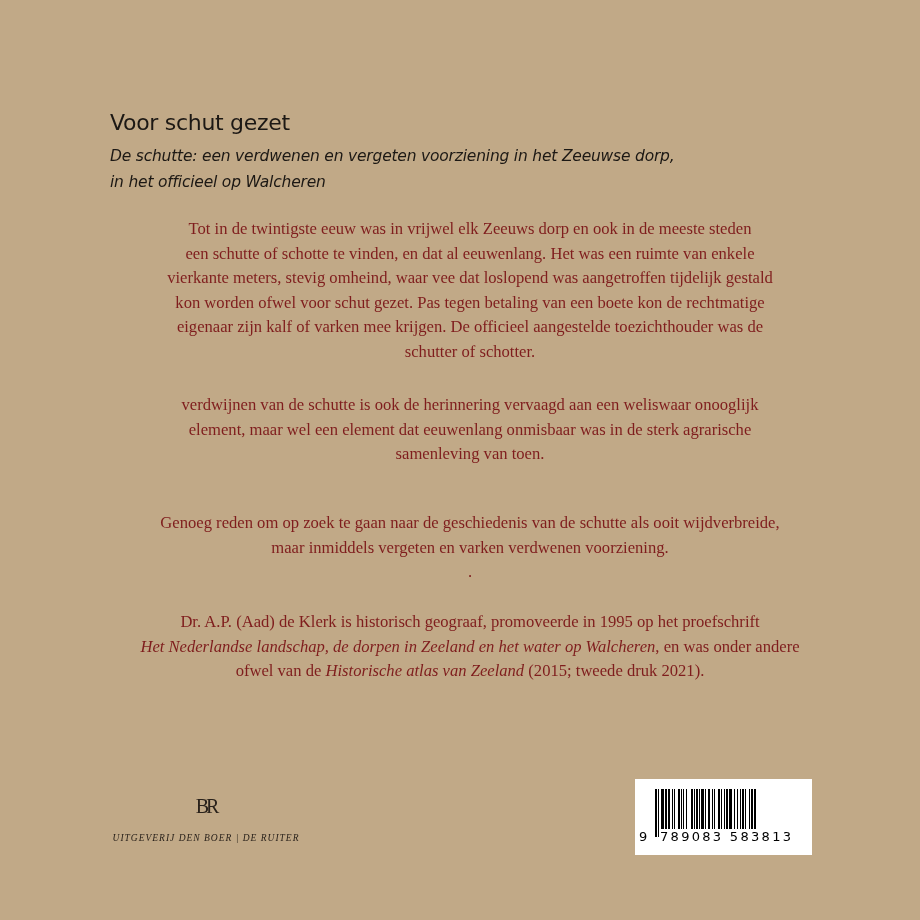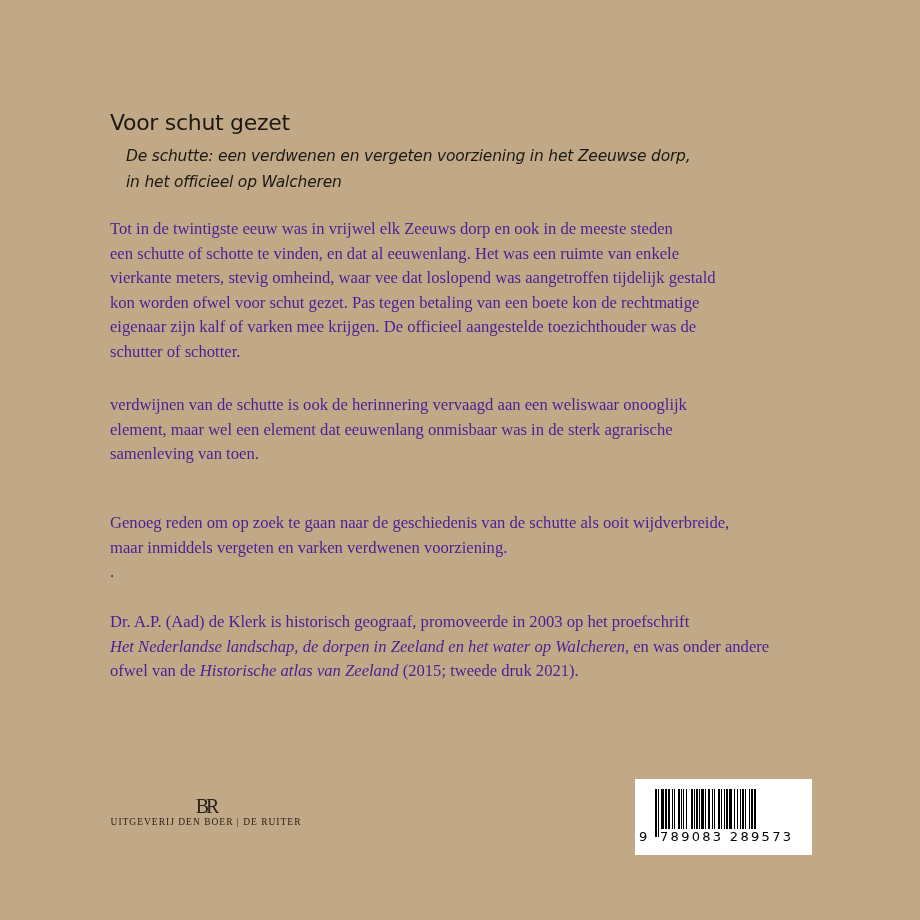"De schutte: een verdwenen en" .subtitle { margin-left: 16px -> none }
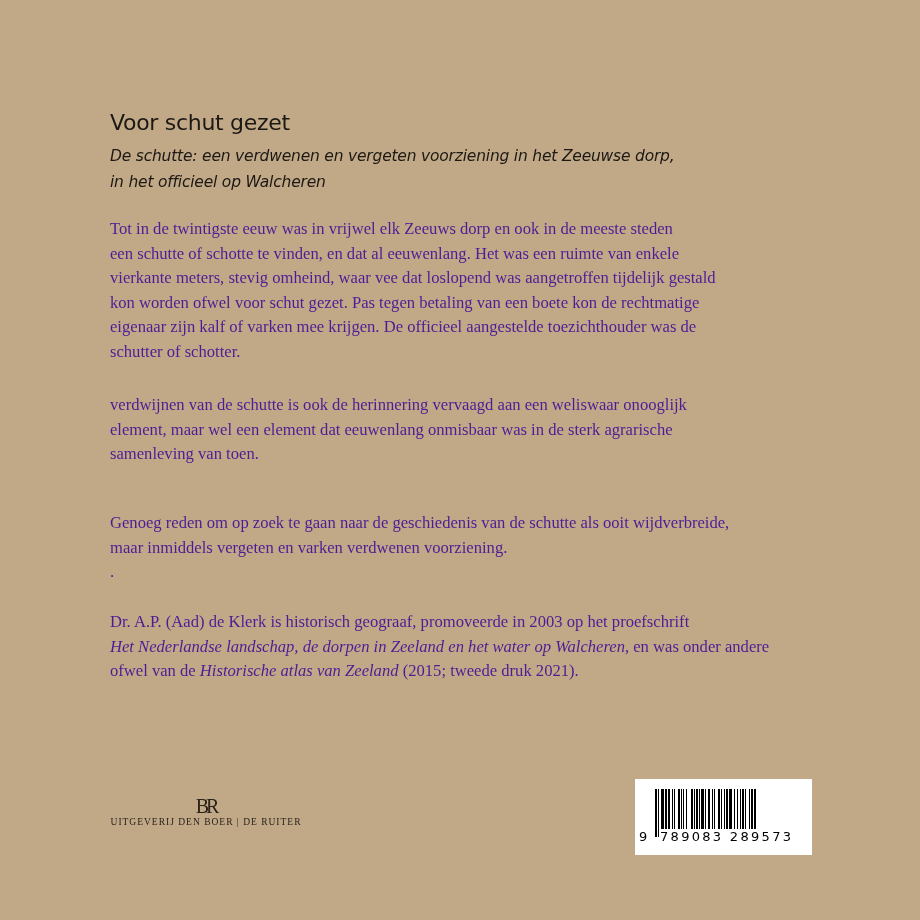"Tot in de twintigste eeuw" .body-text { color: #4c1d95 -> #7f1d1d; text-align: none -> center }
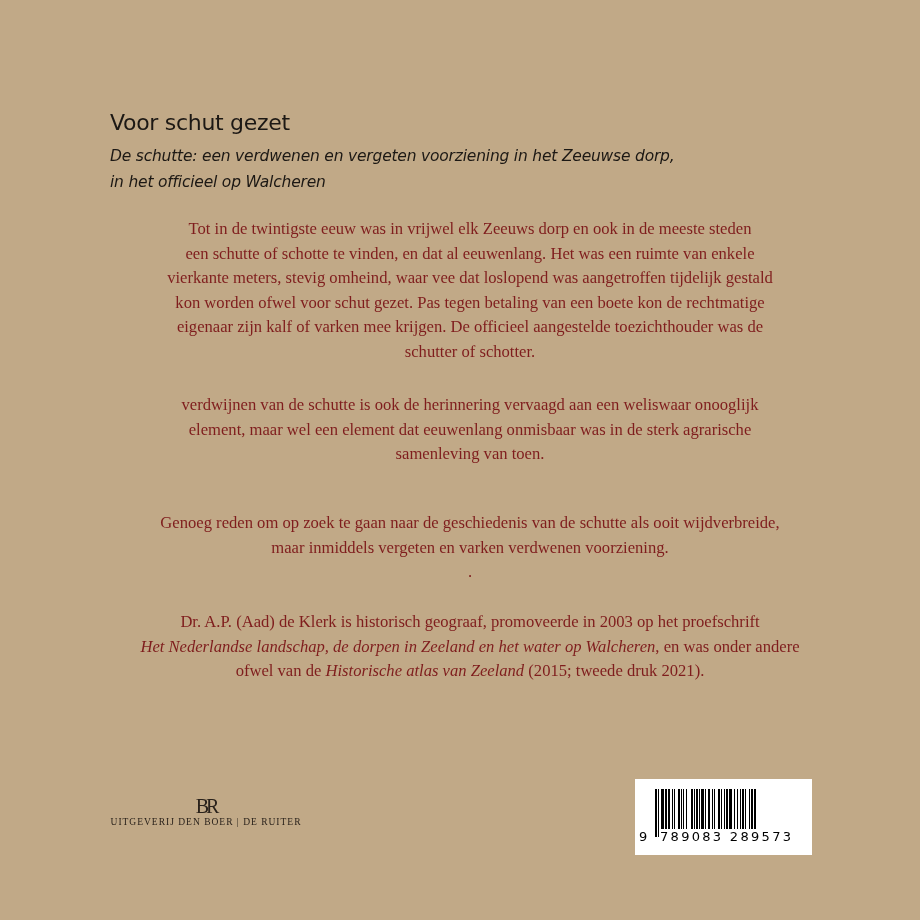"Dr. A.P. (Aad) de Klerk" span.line { text: 2003 -> 1995 }
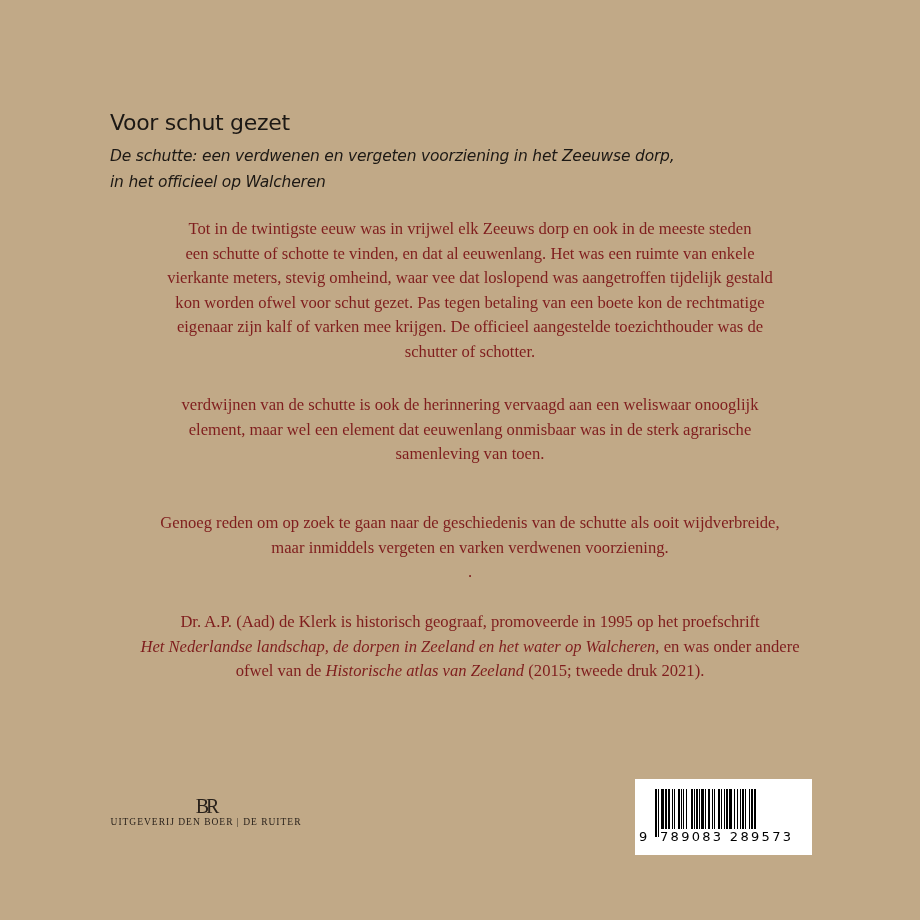"UITGEVERIJ DEN BOER | DE" .pub-name { font-style: none -> italic; margin-top: 0 -> 16px }
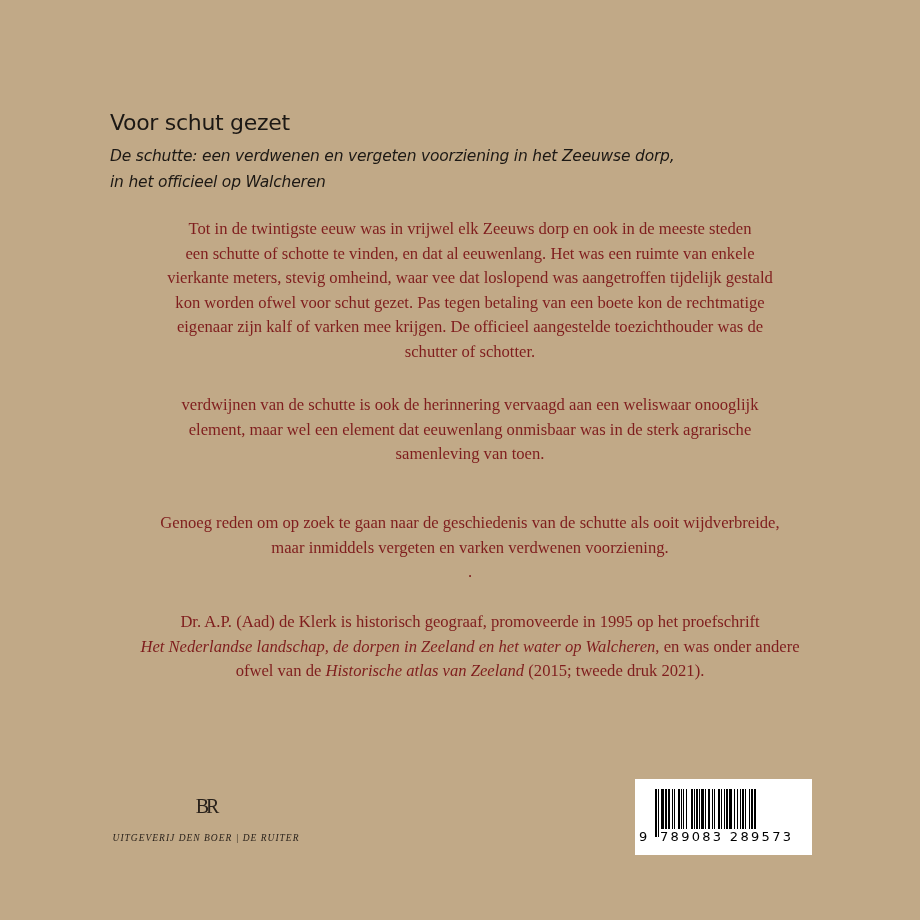"789083 289573" span.isbn-rest { text: 289573 -> 583813 }
